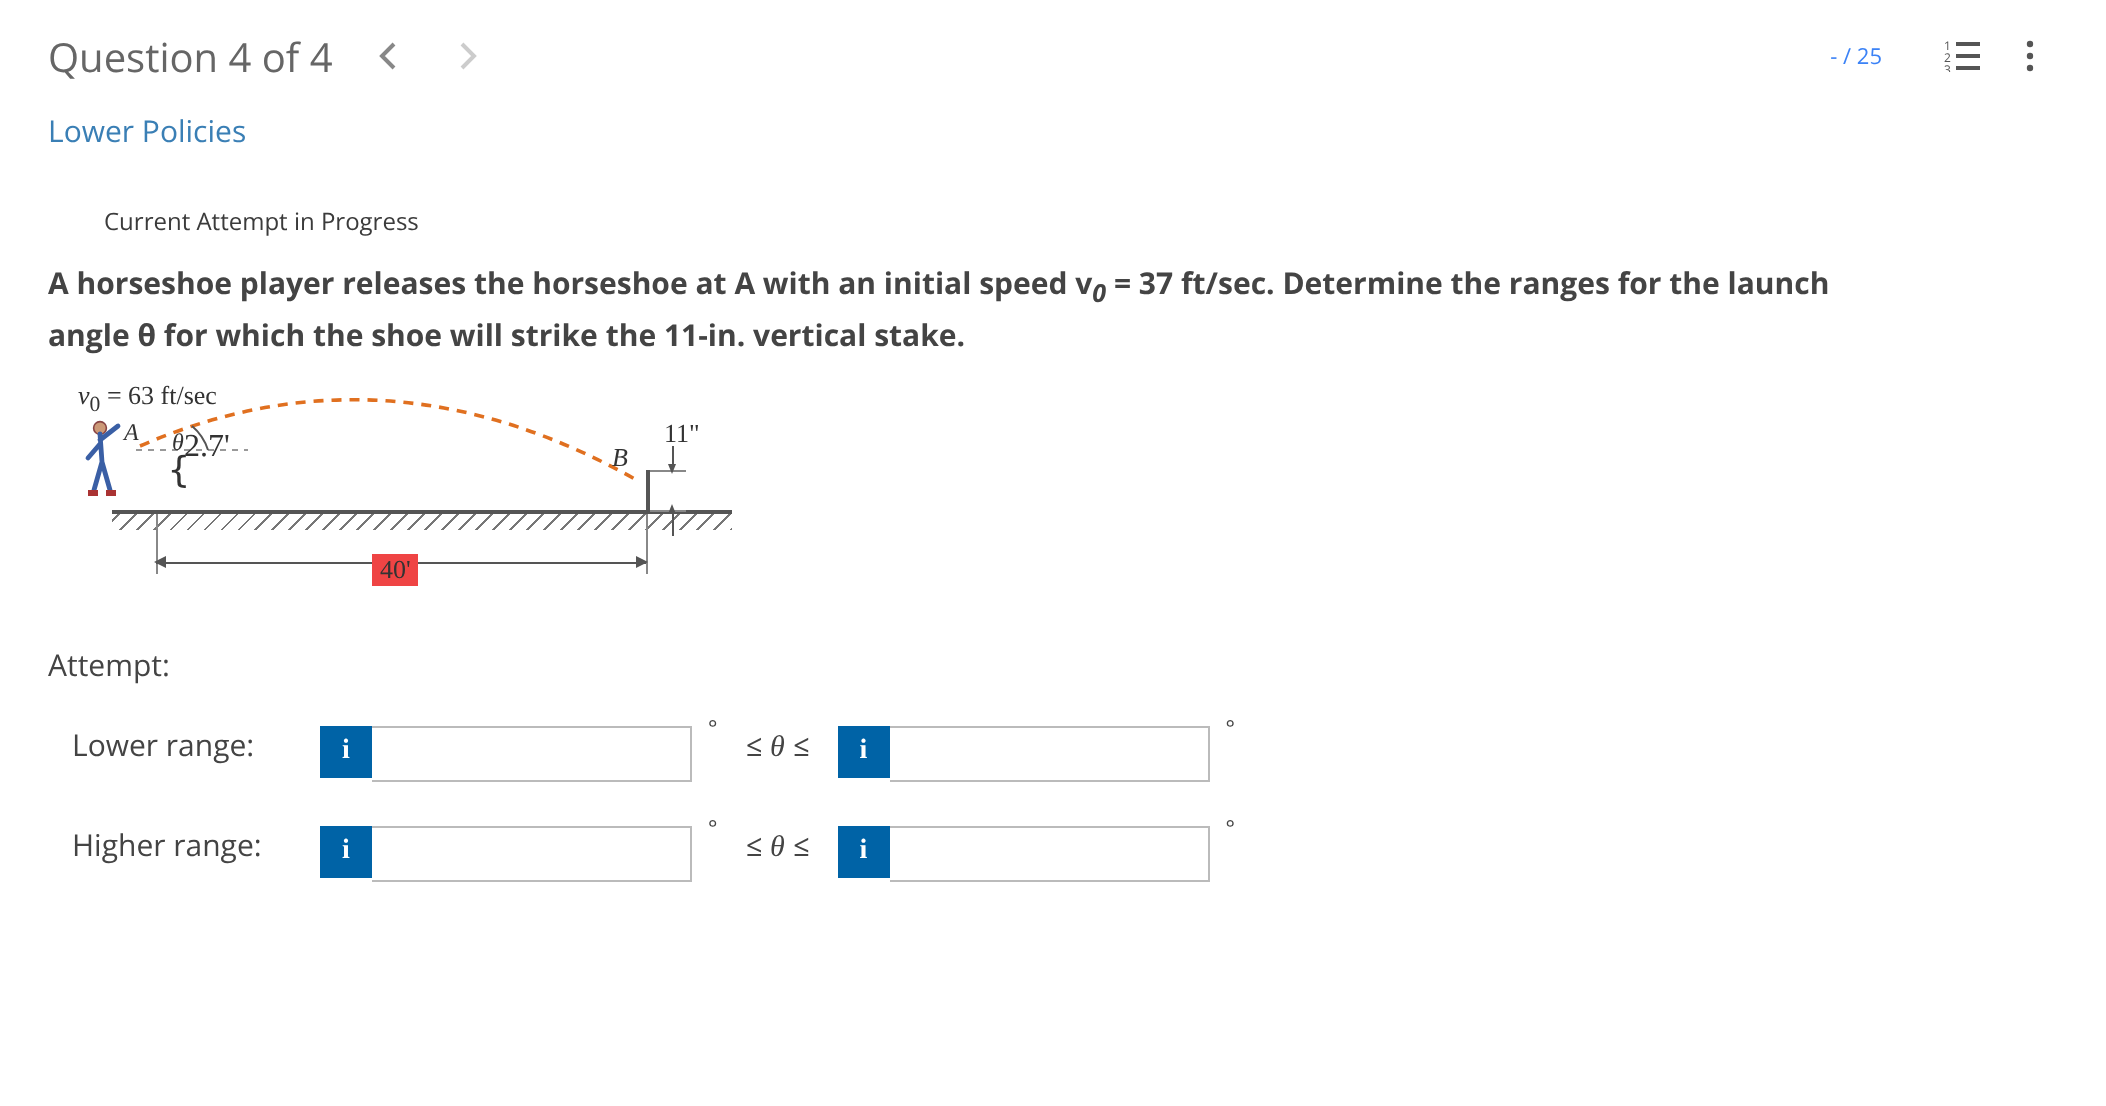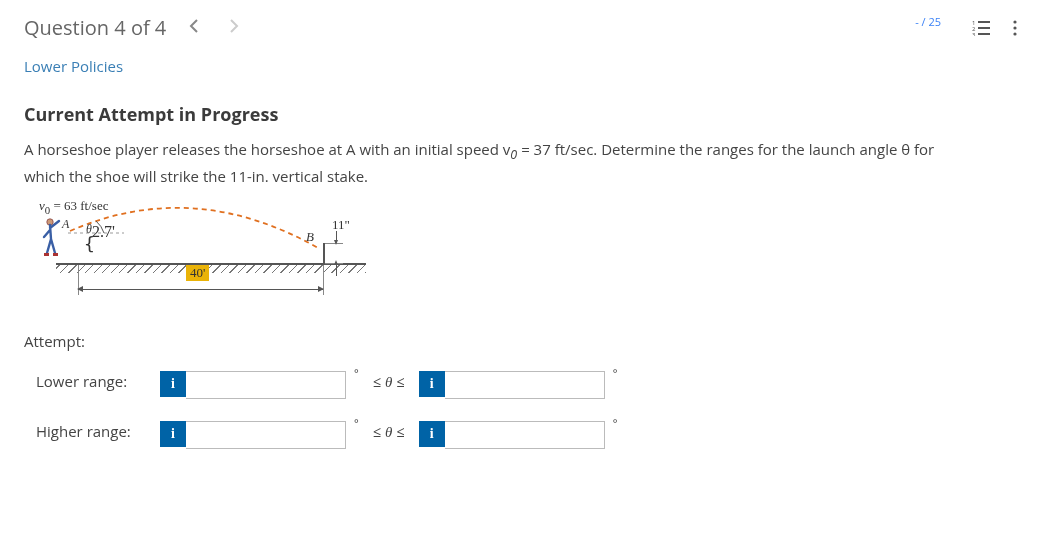"Question 4 of 4" .header { align-items: flex-start -> center }
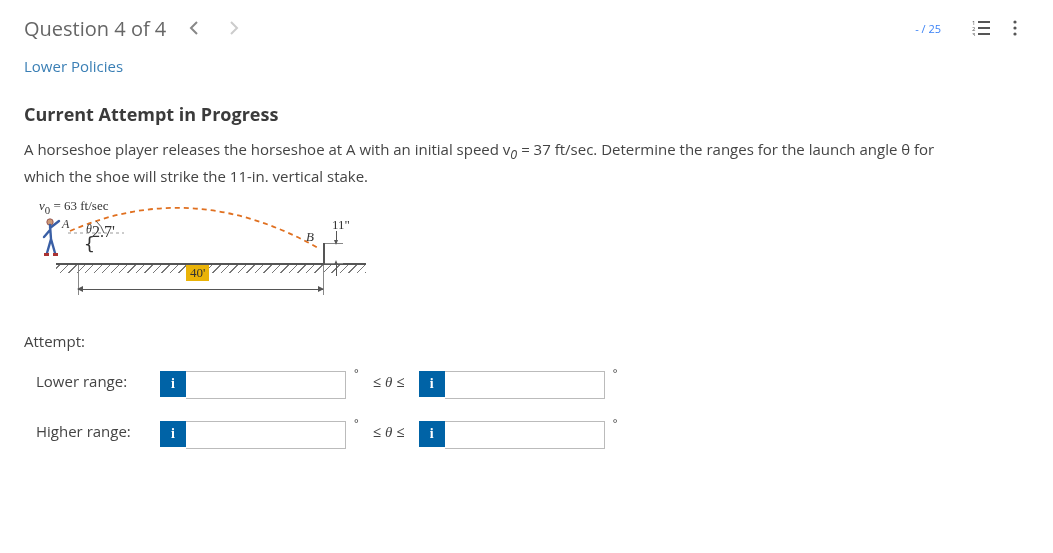"Current Attempt in Progress" .section-heading { font-size: 18px -> 12px; font-weight: 700 -> 400; margin-left: none -> 28px }
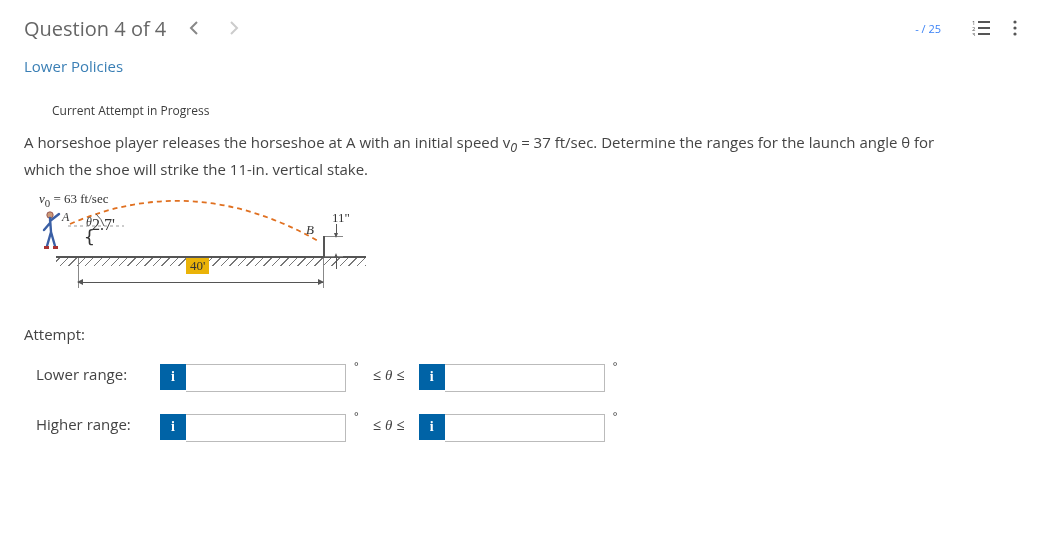"A horseshoe player releases the" .prompt { font-weight: none -> bold }
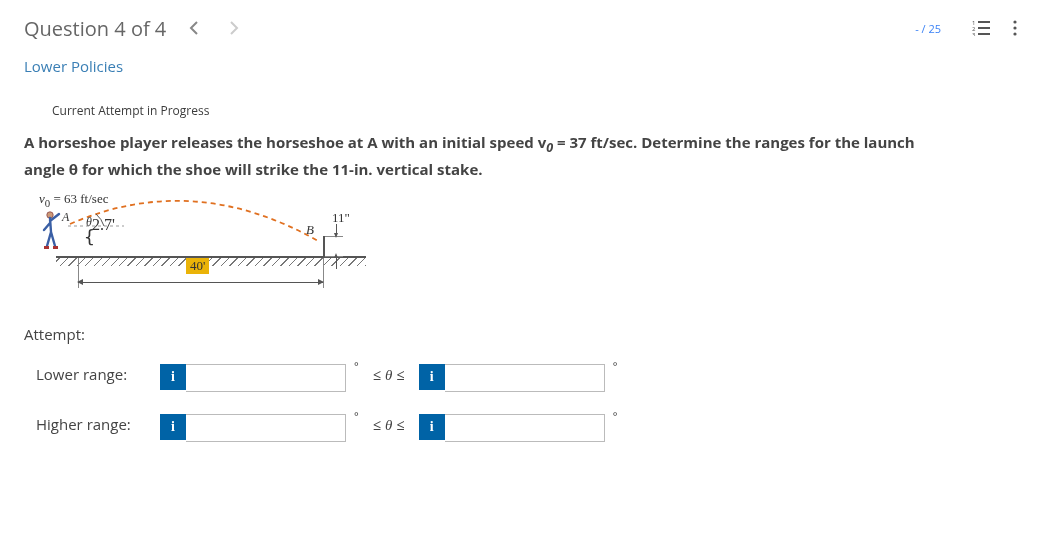"40'" .dim40-lbl { background: #eab308 -> #ef4444; top: 62px -> 82px }
